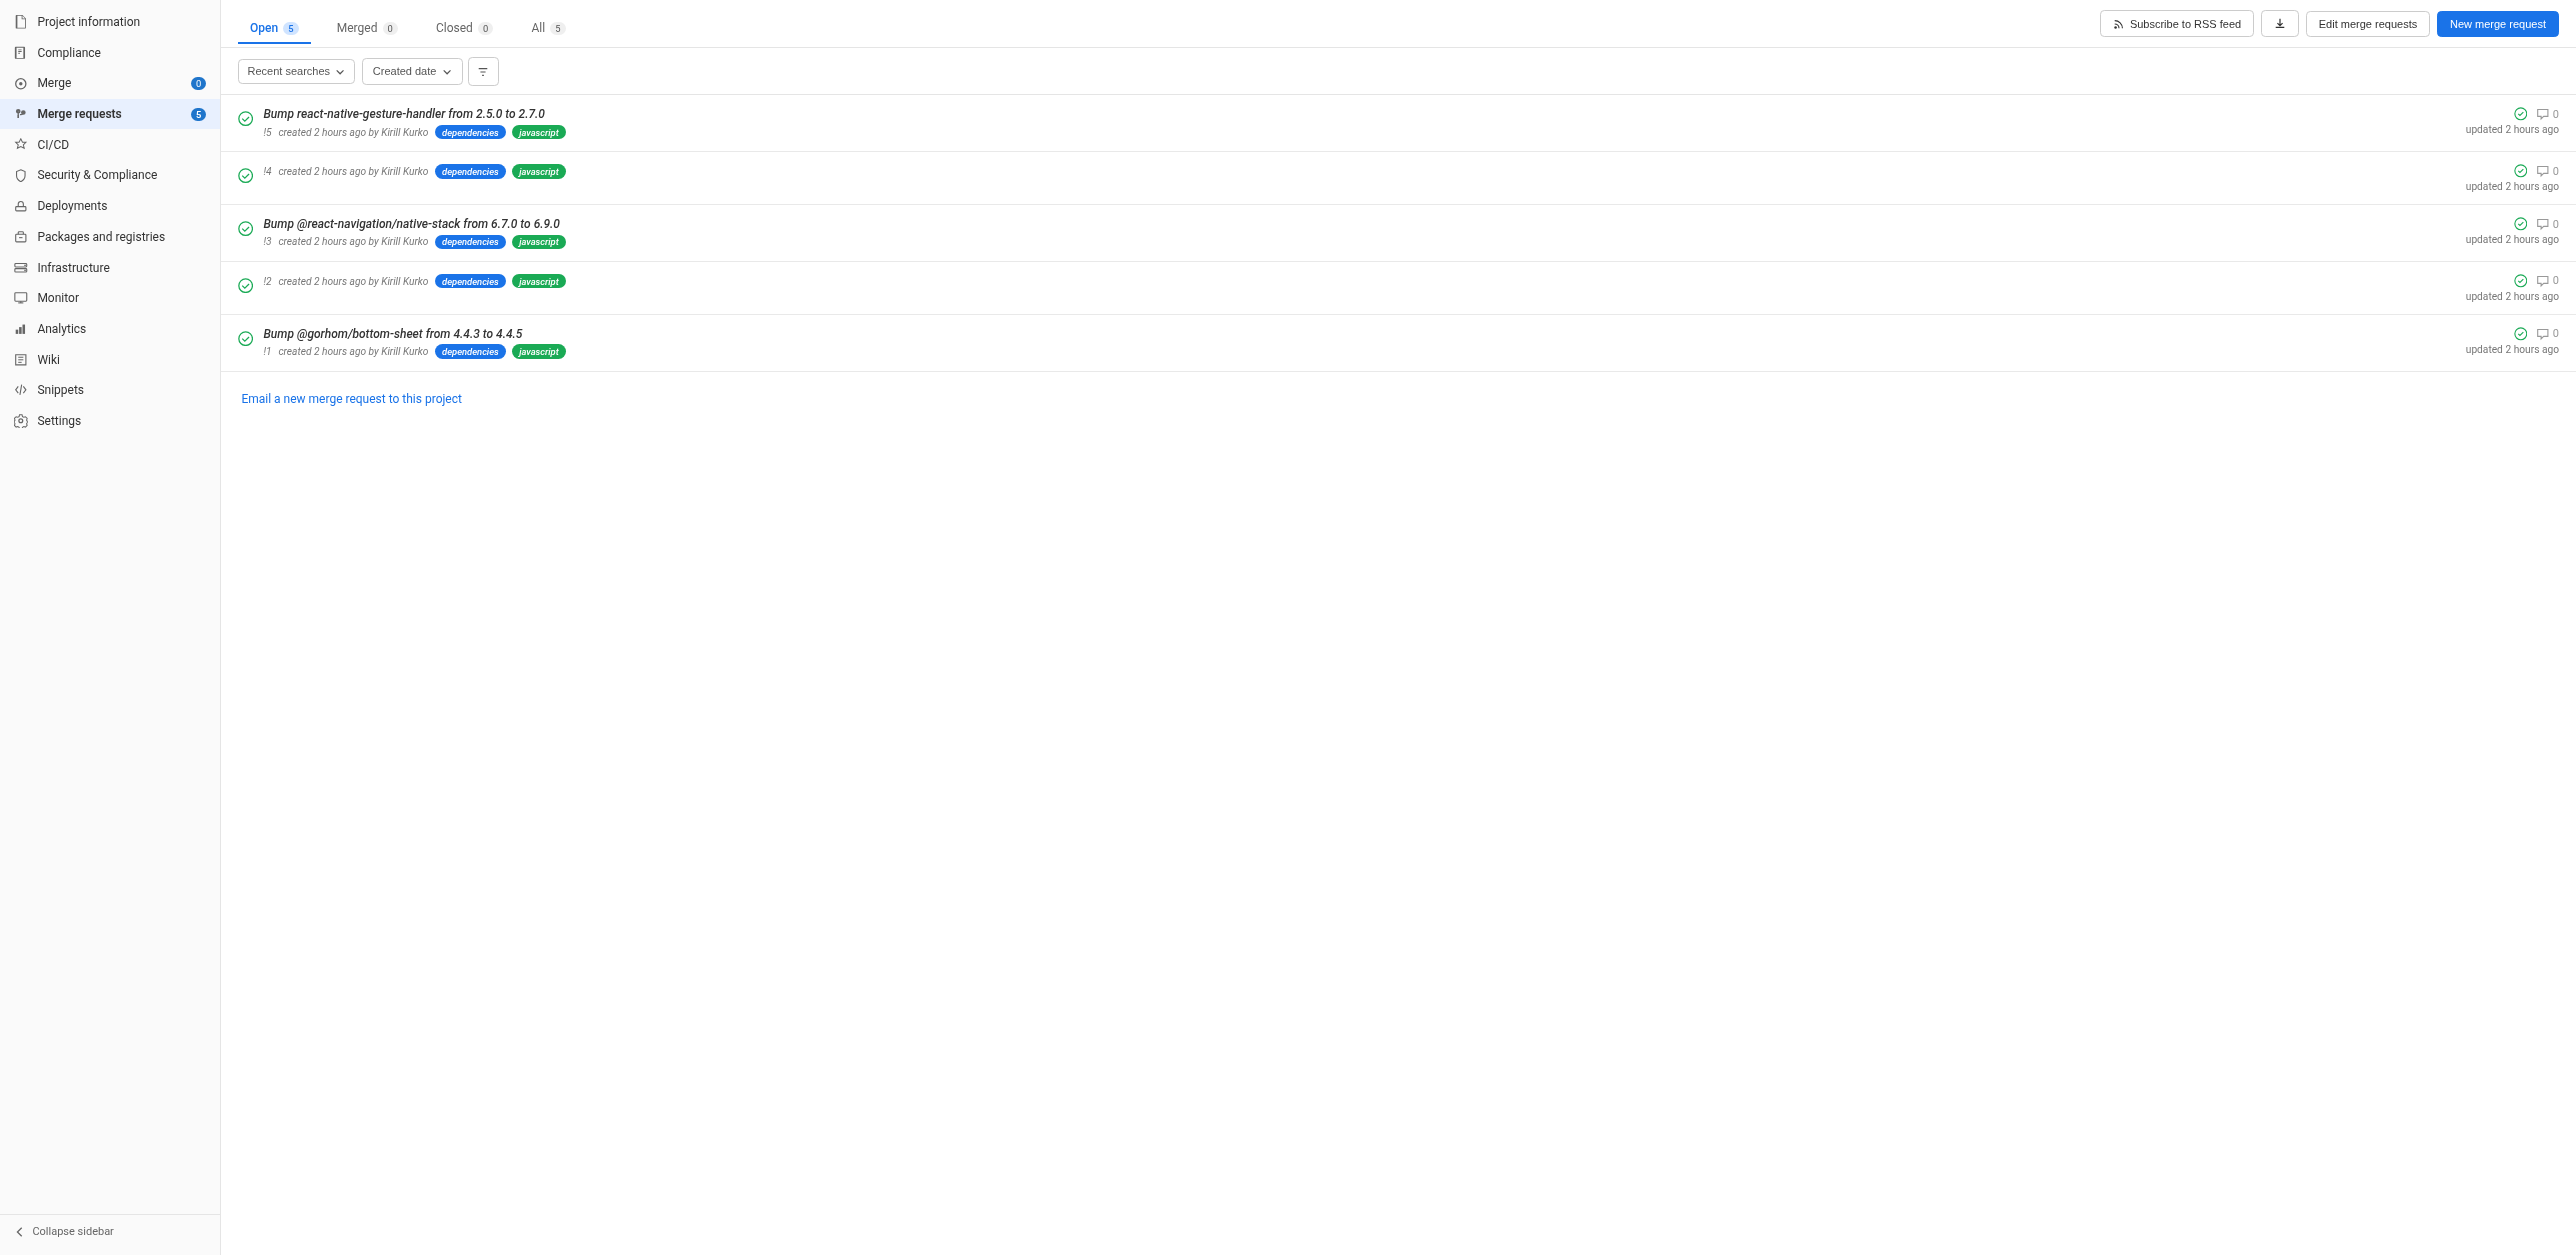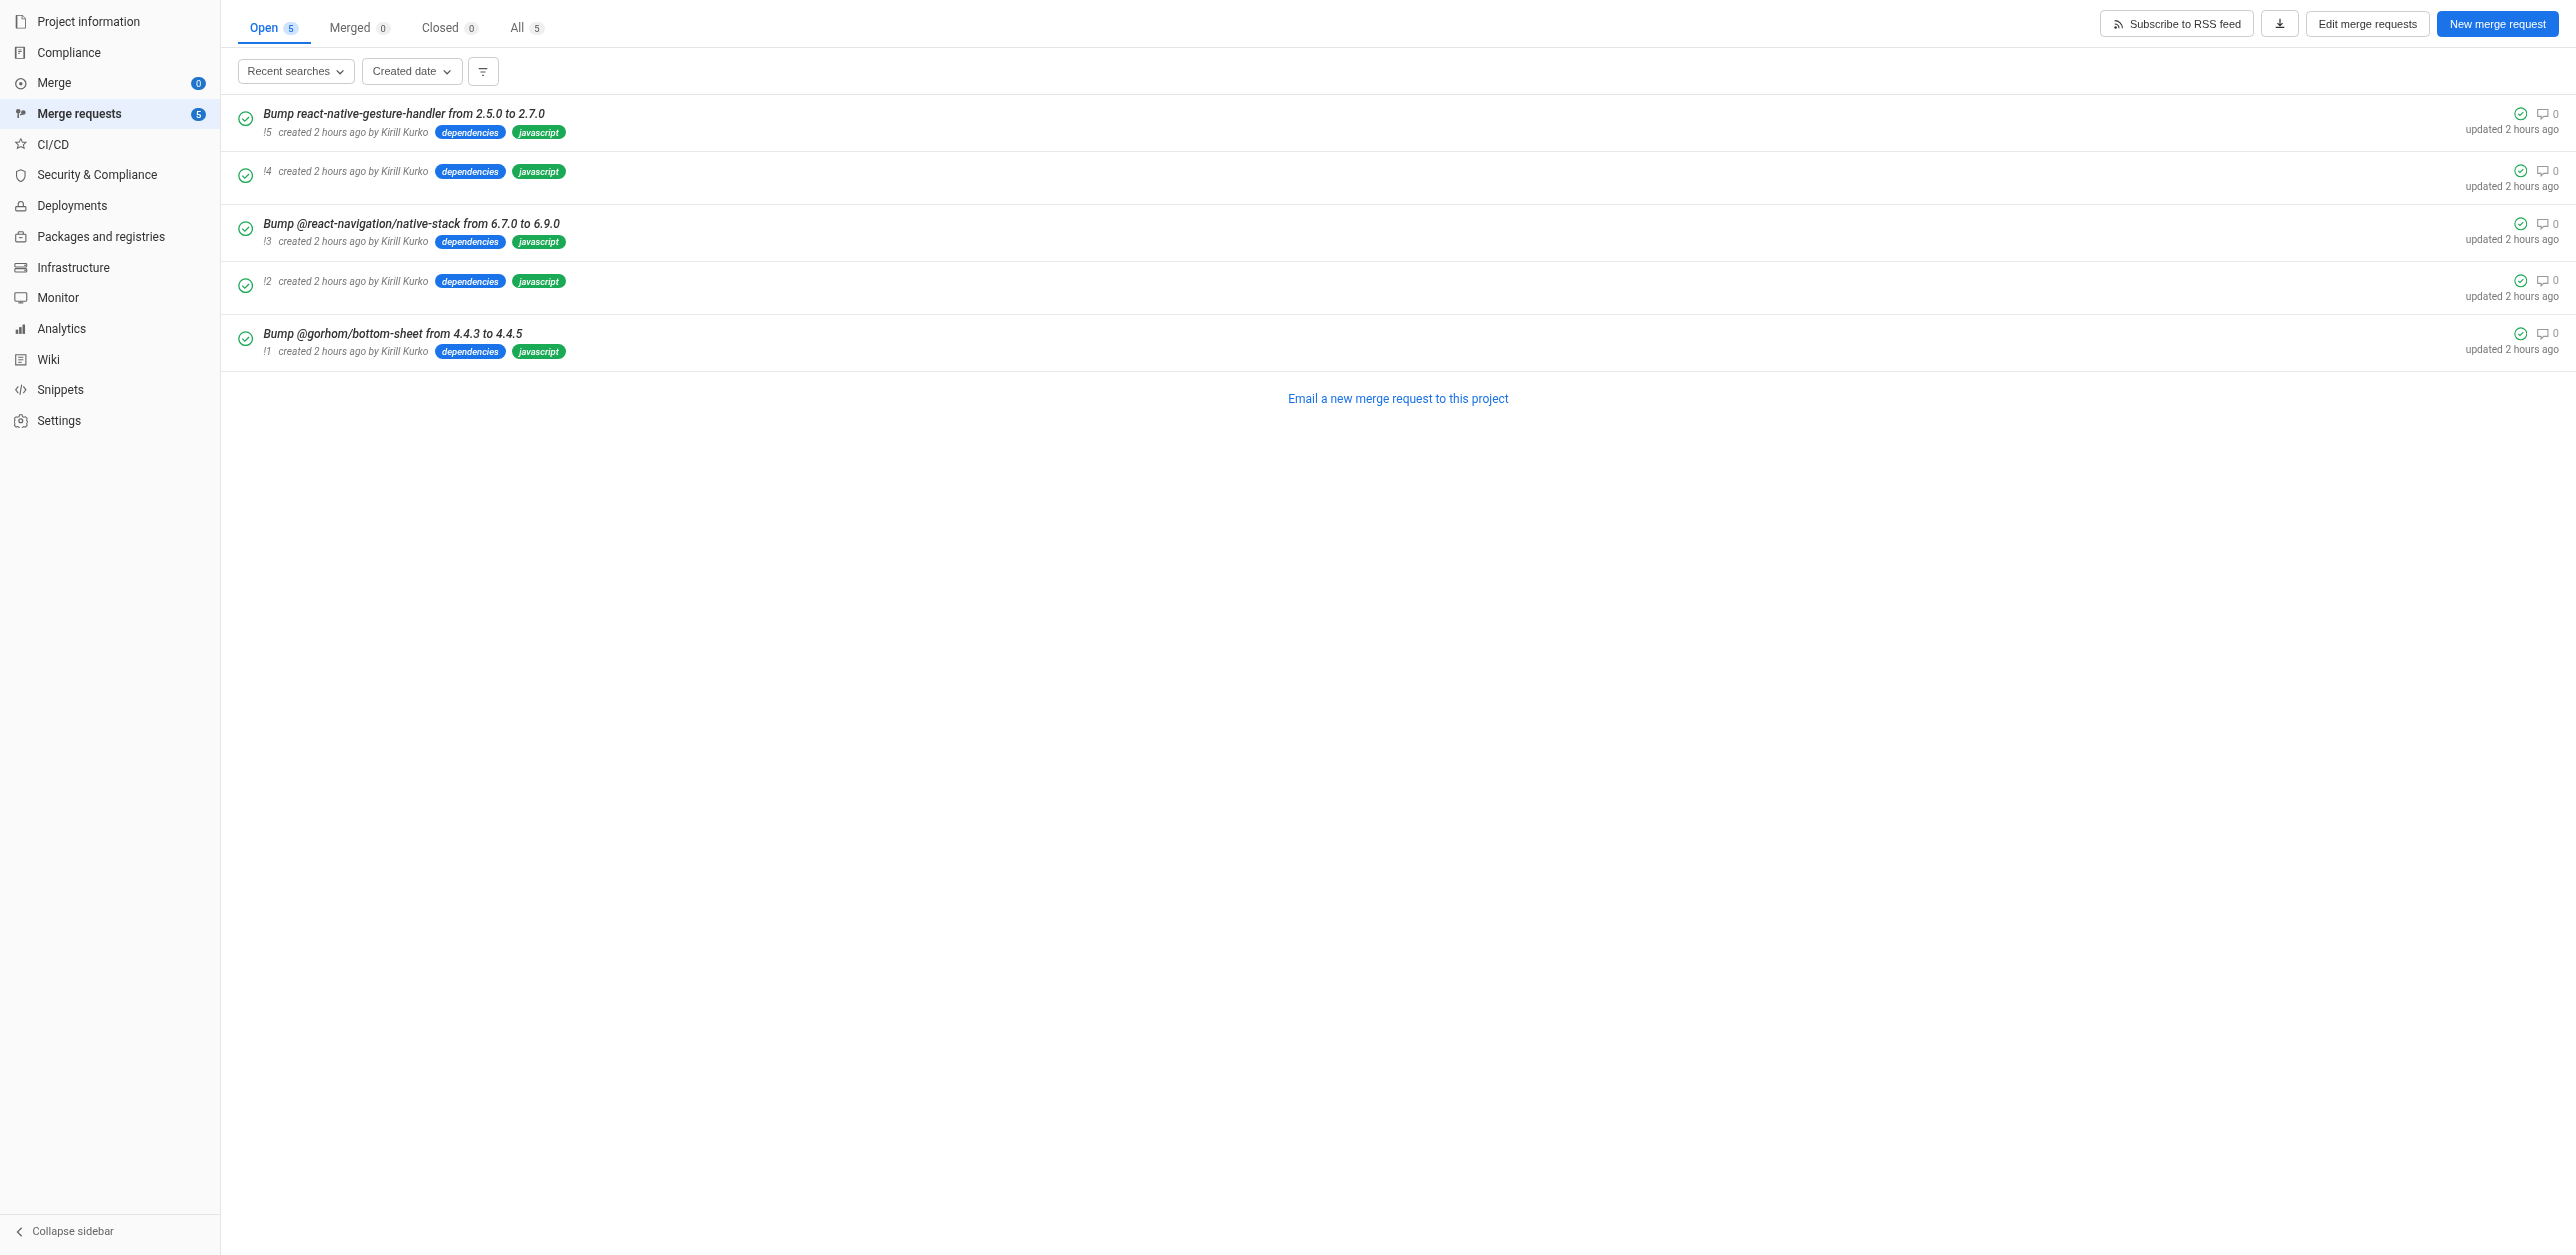"Open" .tabs { gap: 7px -> 14px }
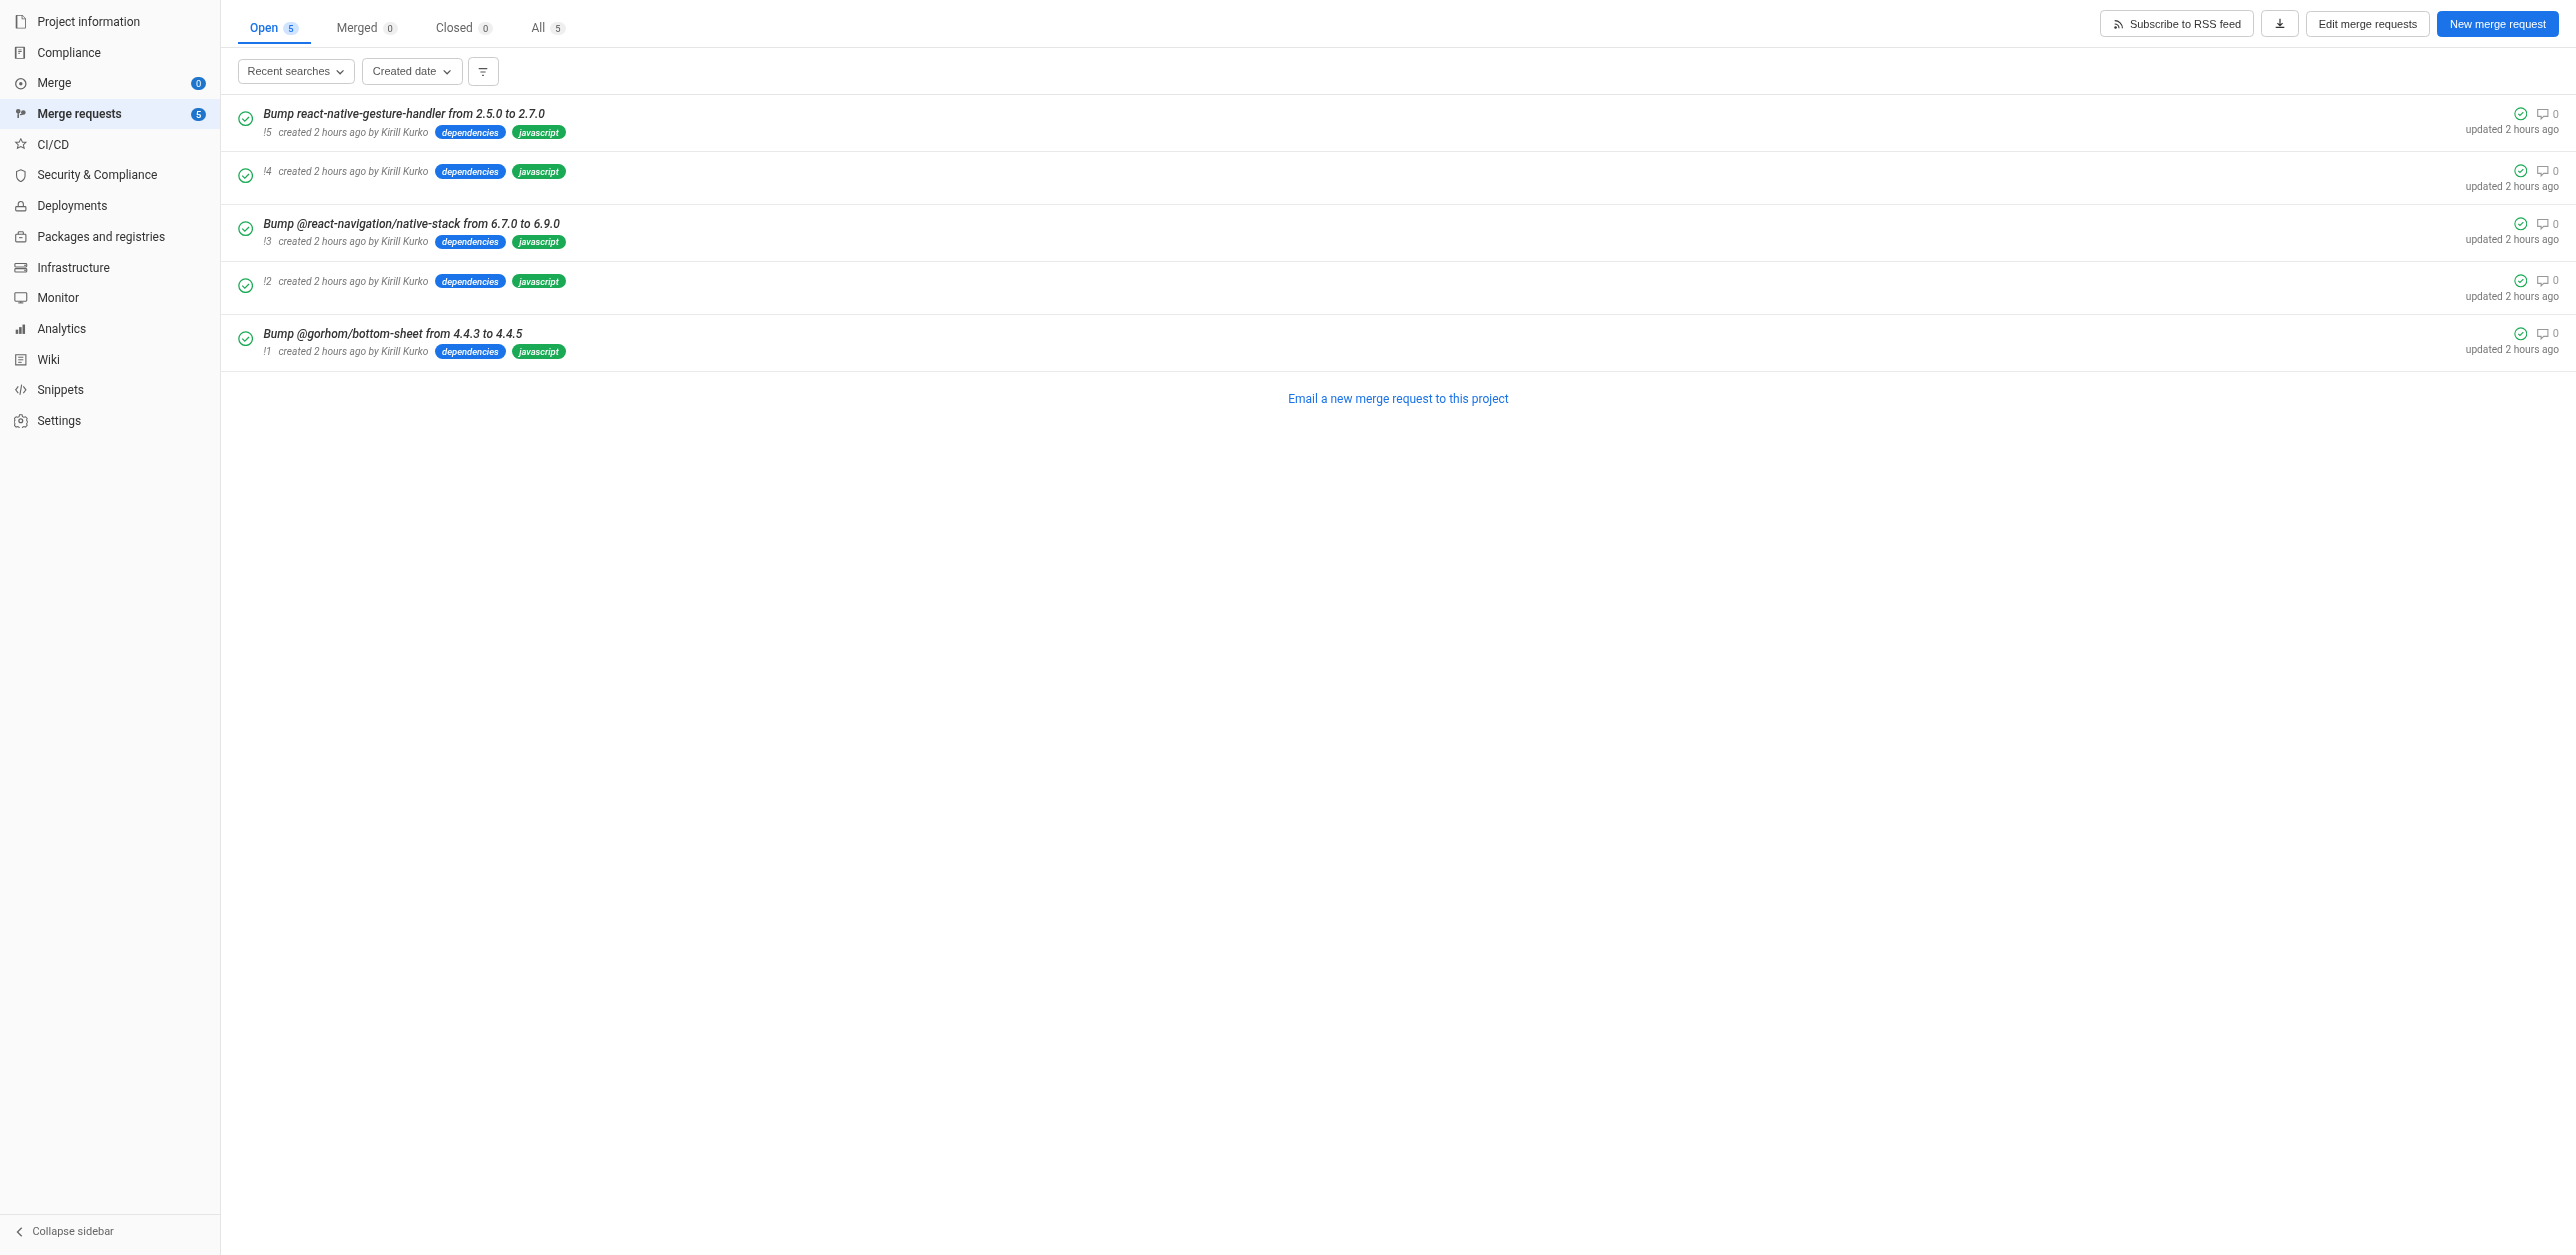"Email a new merge request" .email-link { text-align: center -> left }
